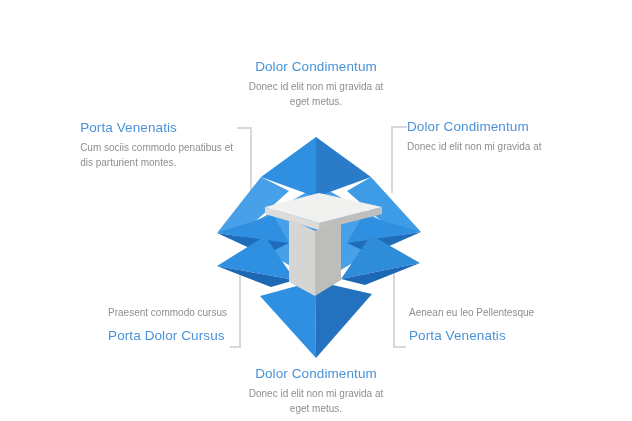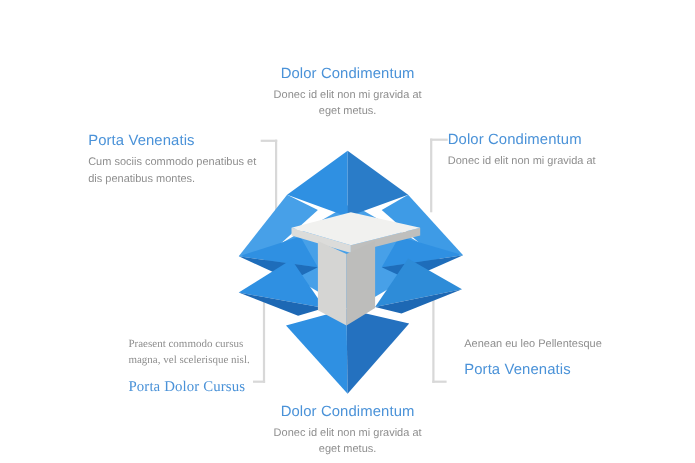"dis penatibus montes." div { text: penatibus -> parturient }
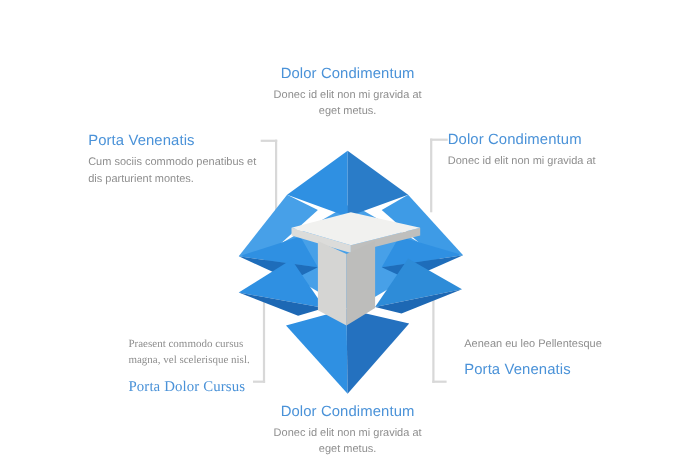"Praesent commodo cursus" .block-bottom-left { font-family: Liberation Serif, serif -> none }
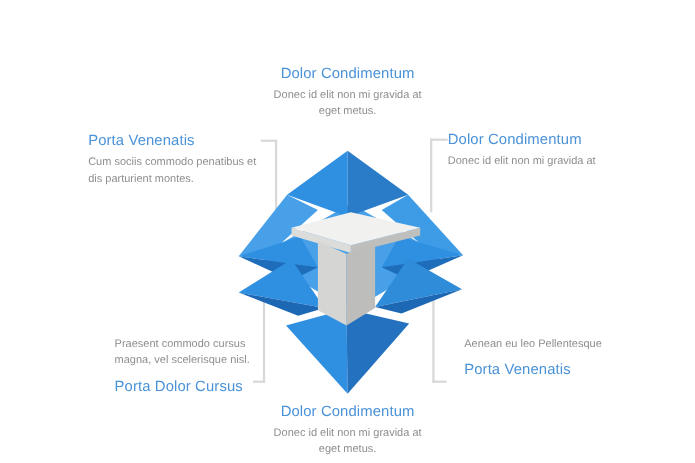"Aenean eu leo Pellentesque" .block-bottom-right { left: 422px -> 409px }
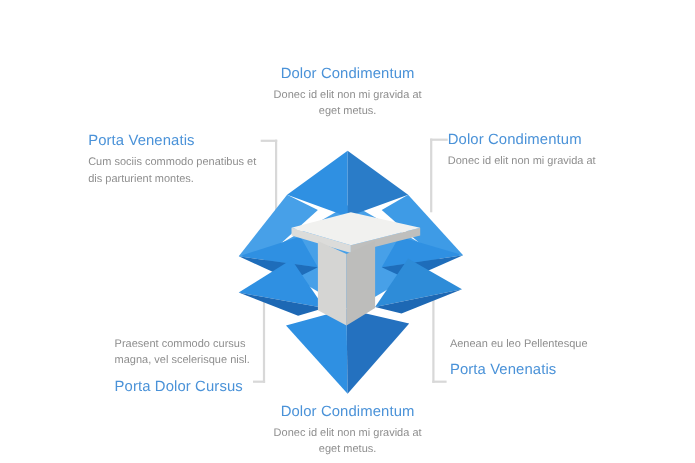"magna, vel scelerisque nisl." div { html: <div>magna, vel scelerisque nisl.</div> -> none }
